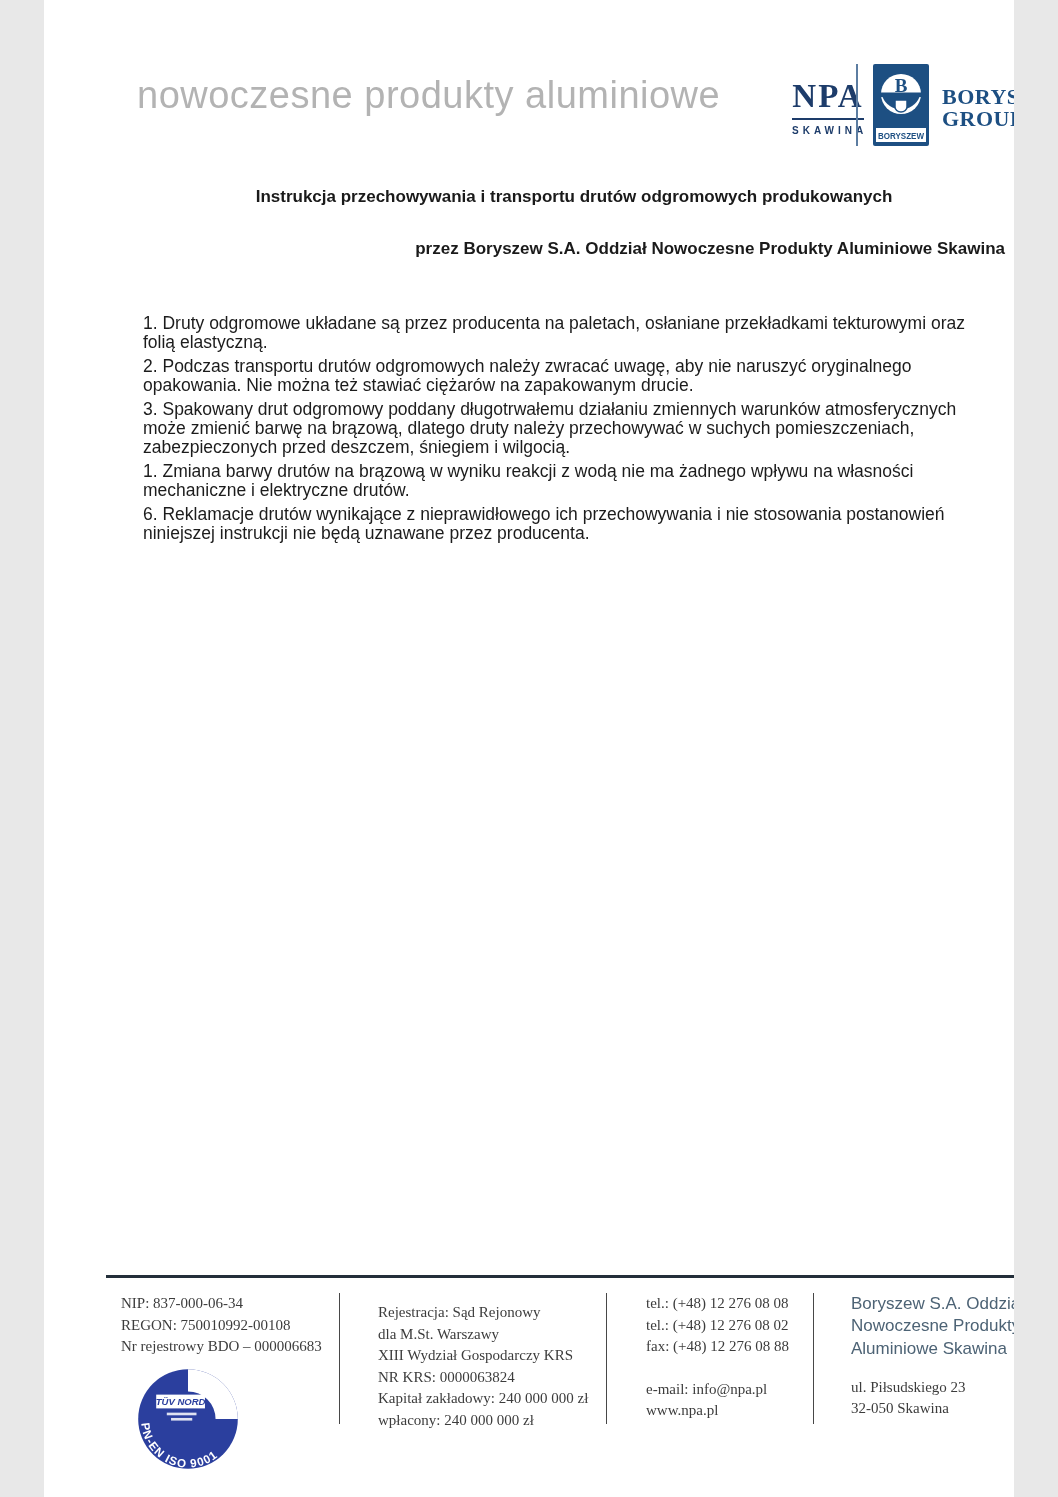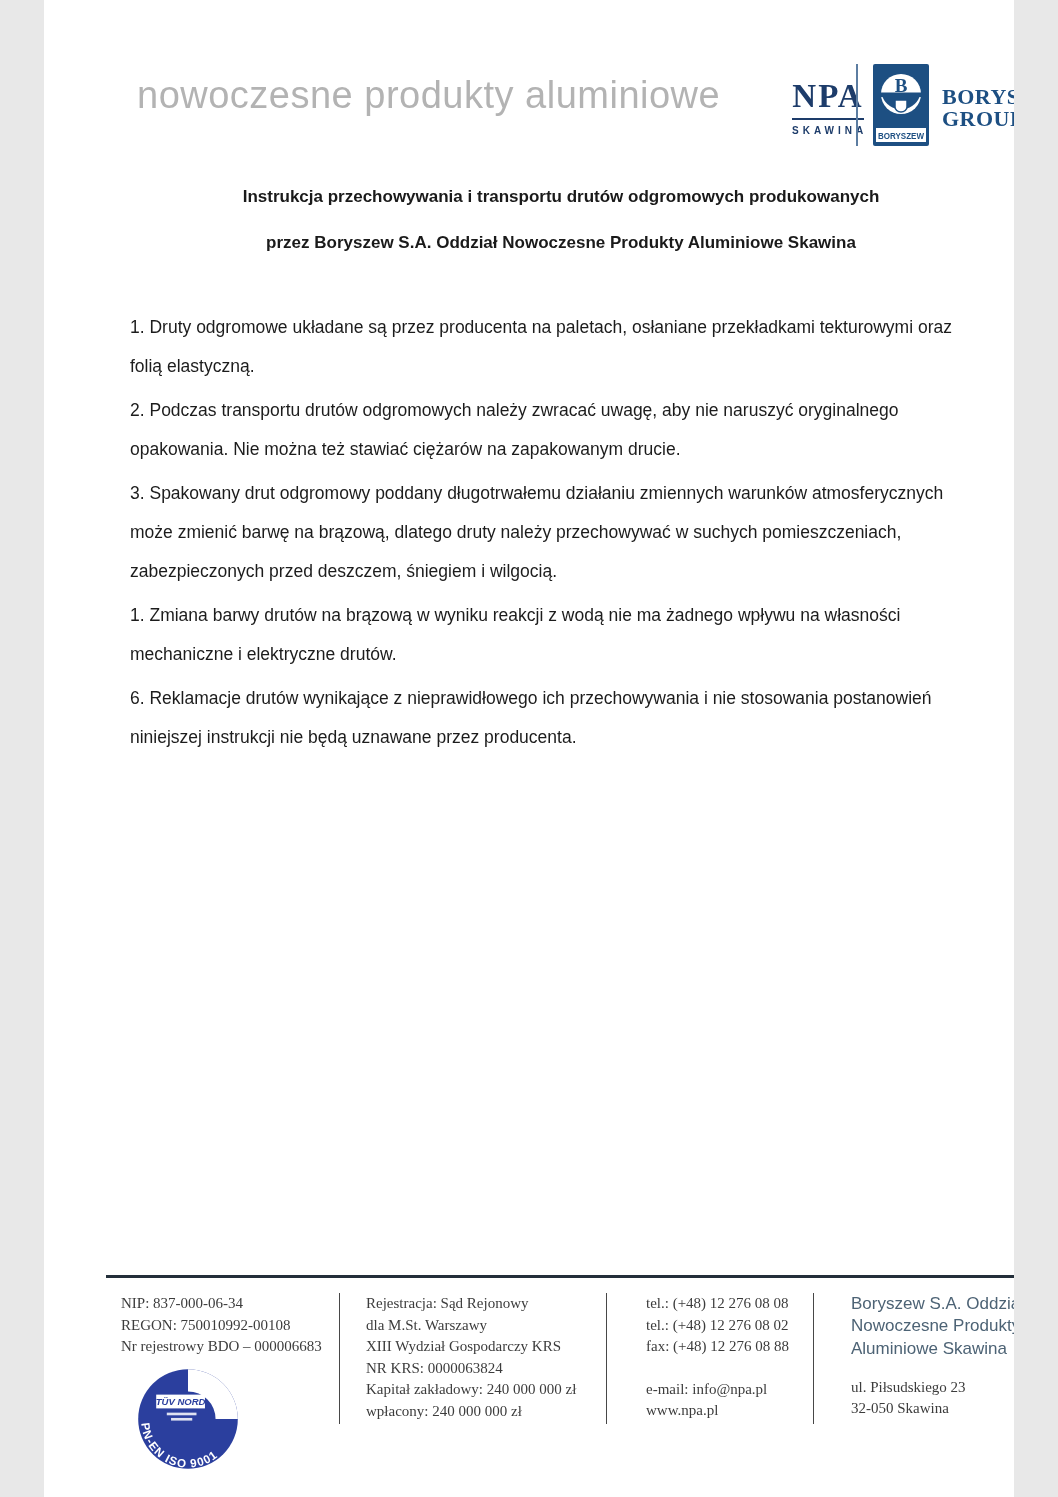"Instrukcja przechowywania i transportu" .main { left: 86px -> 99px }
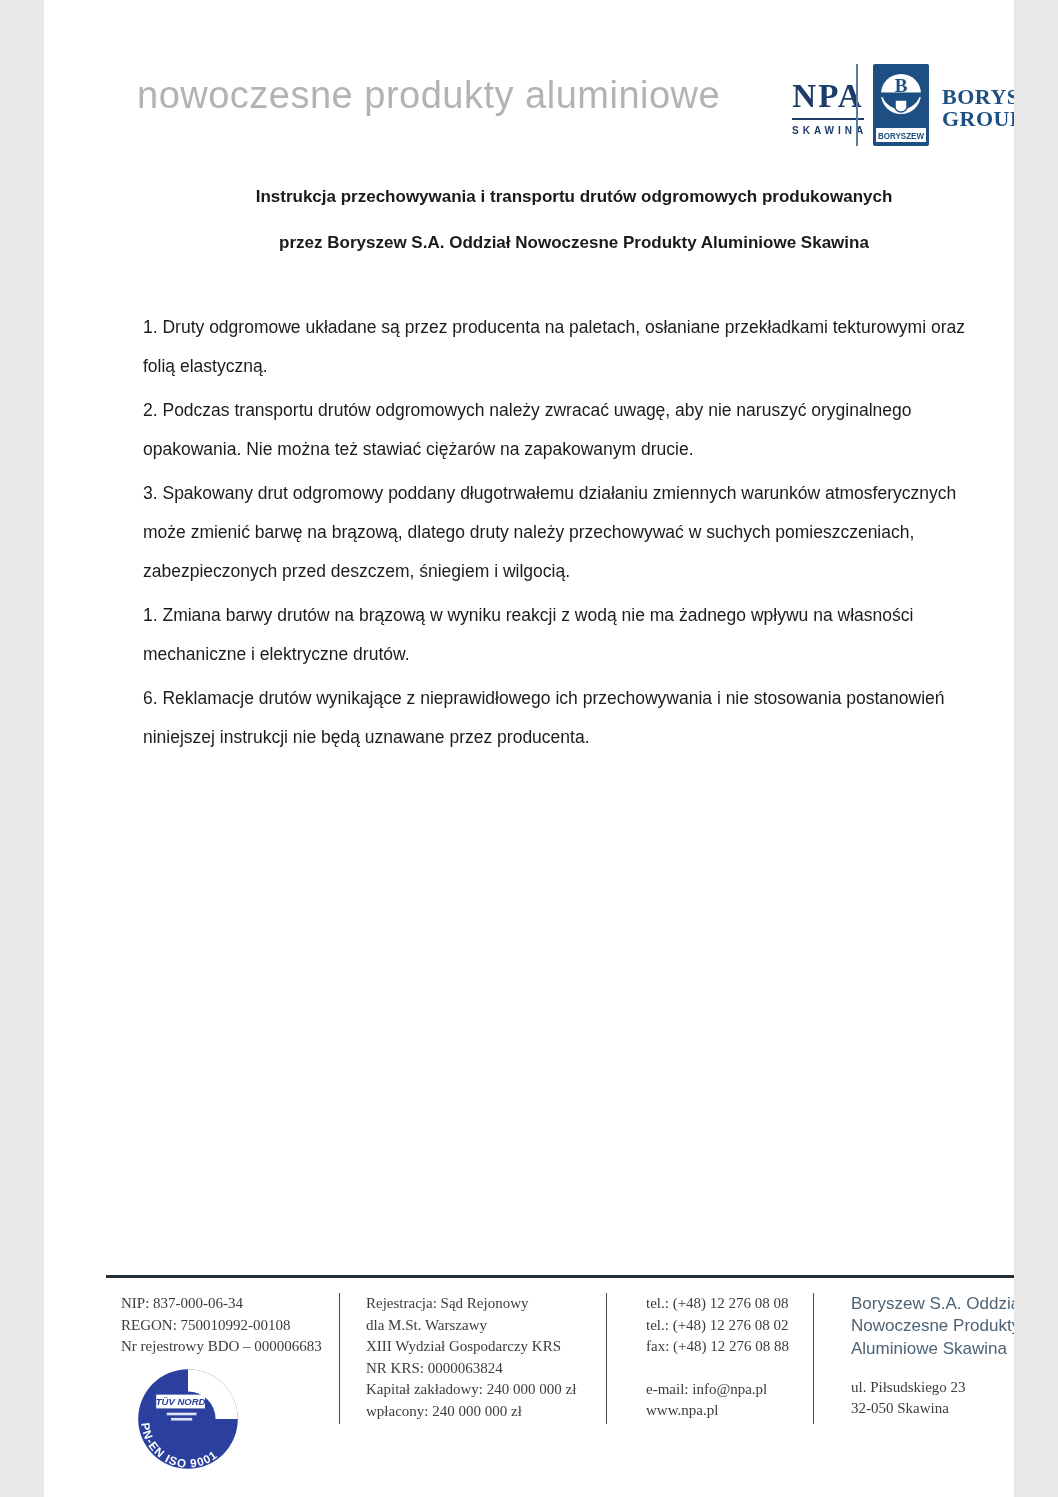"przez Boryszew S.A. Oddział Nowoczesne" .doc-title .t2 { margin-top: 24px -> 30px; text-align: none -> right }
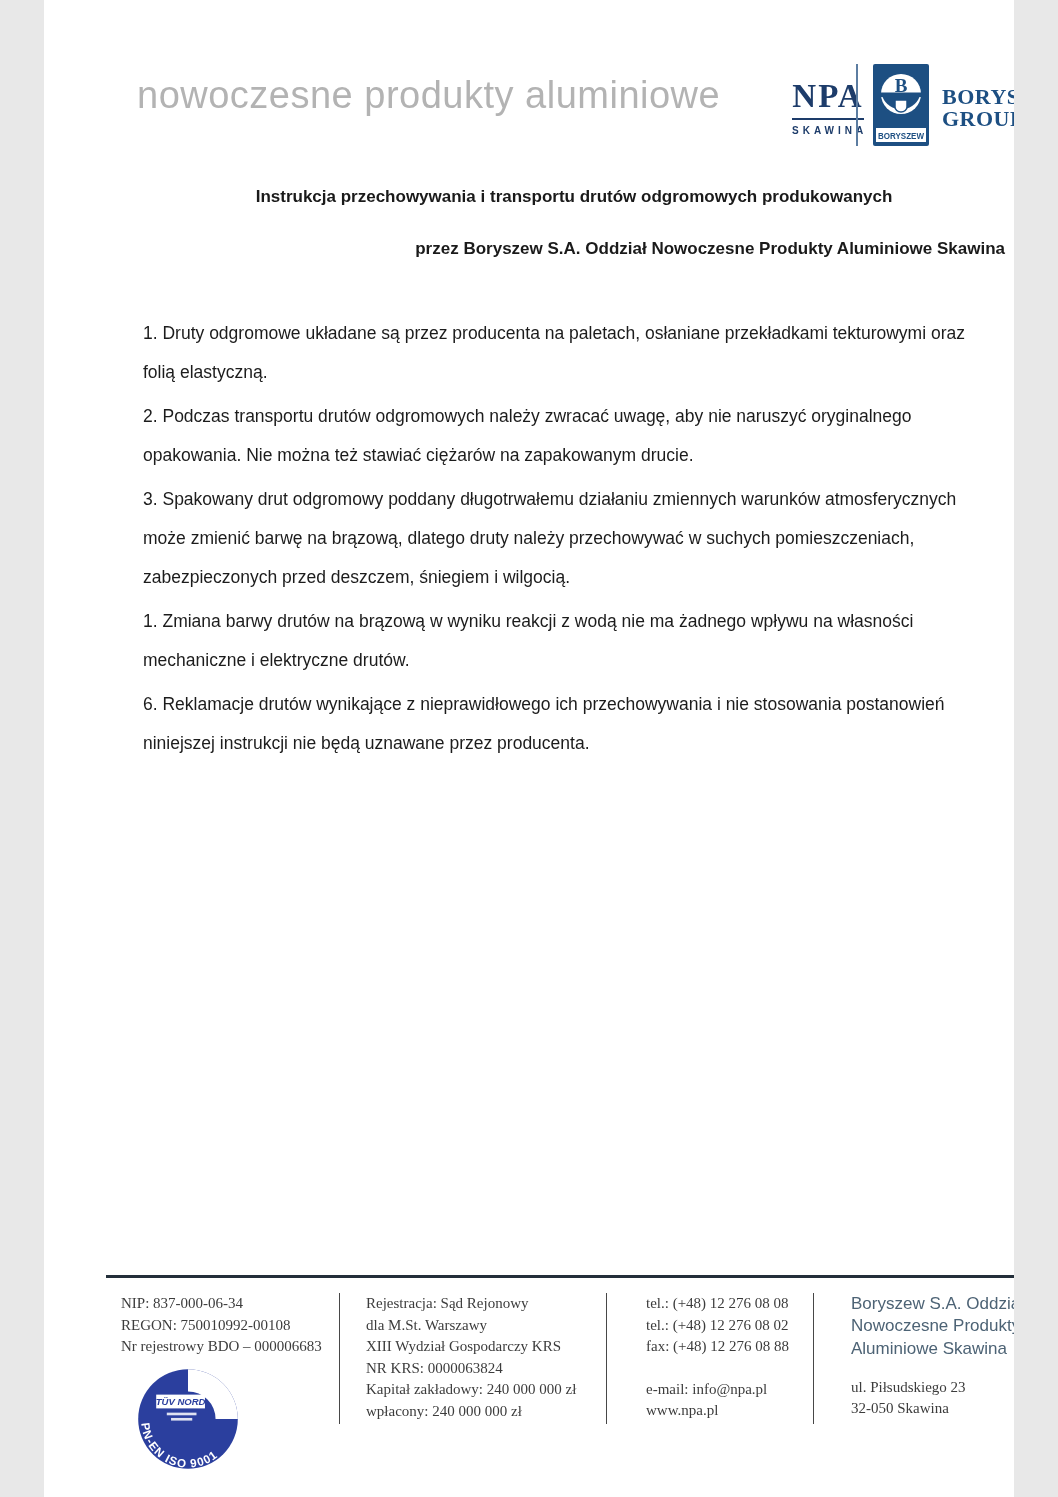"1. Druty odgromowe układane są" .paragraphs p { line-height: 39px -> 19px }
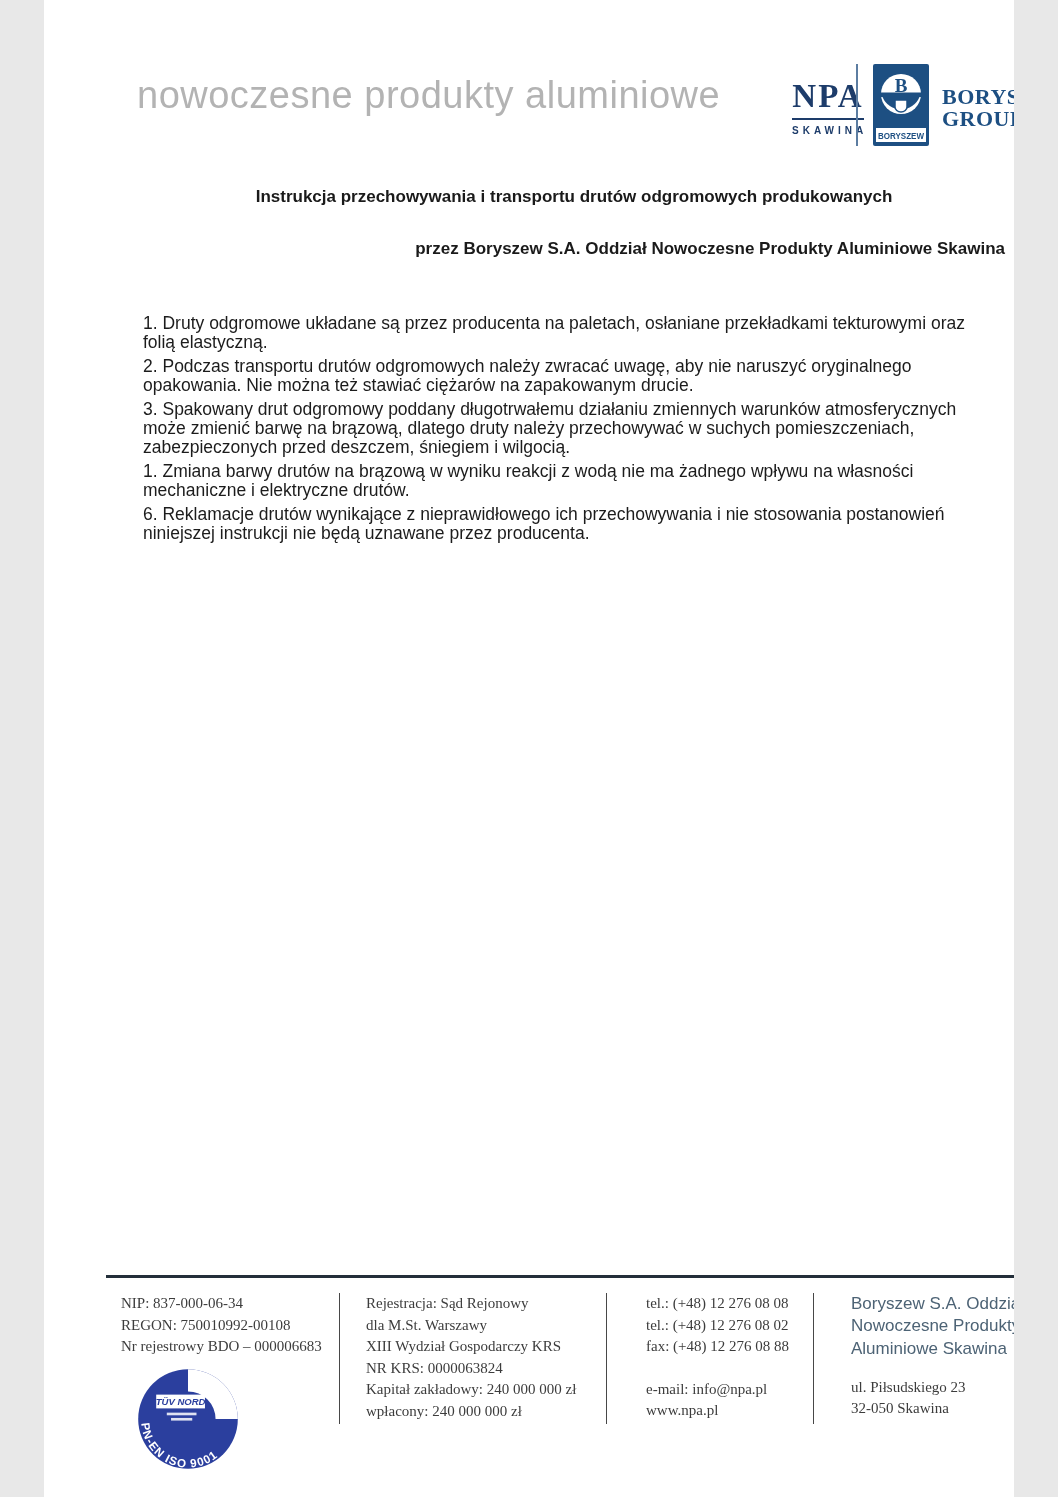"Rejestracja: Sąd Rejonowy" .fcol2 { left: 322px -> 334px; margin-top: none -> 9px }
